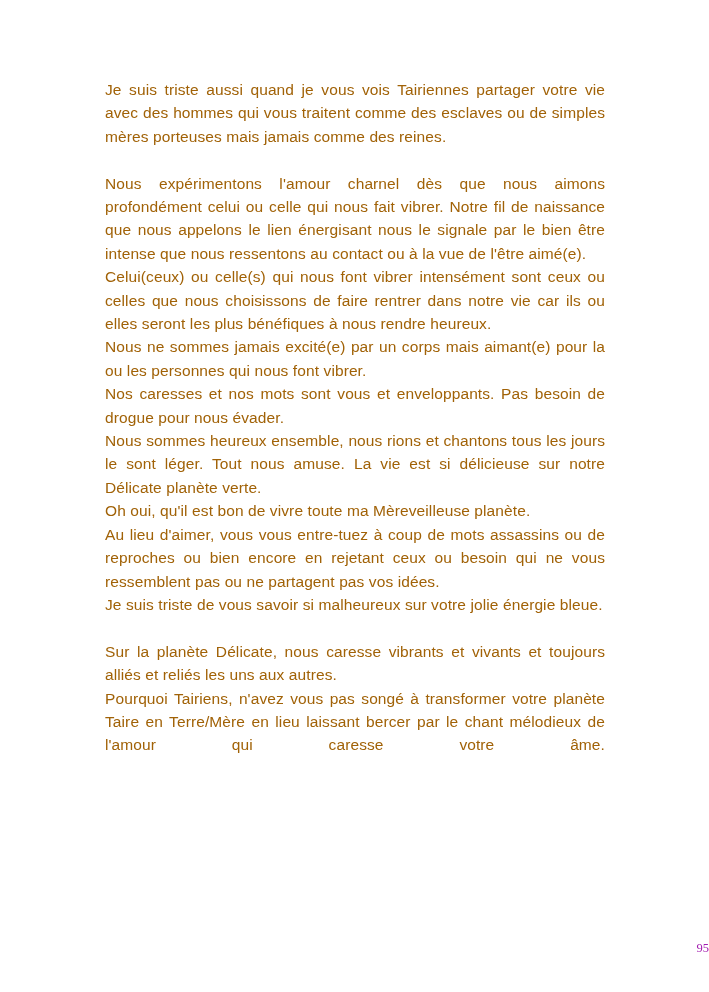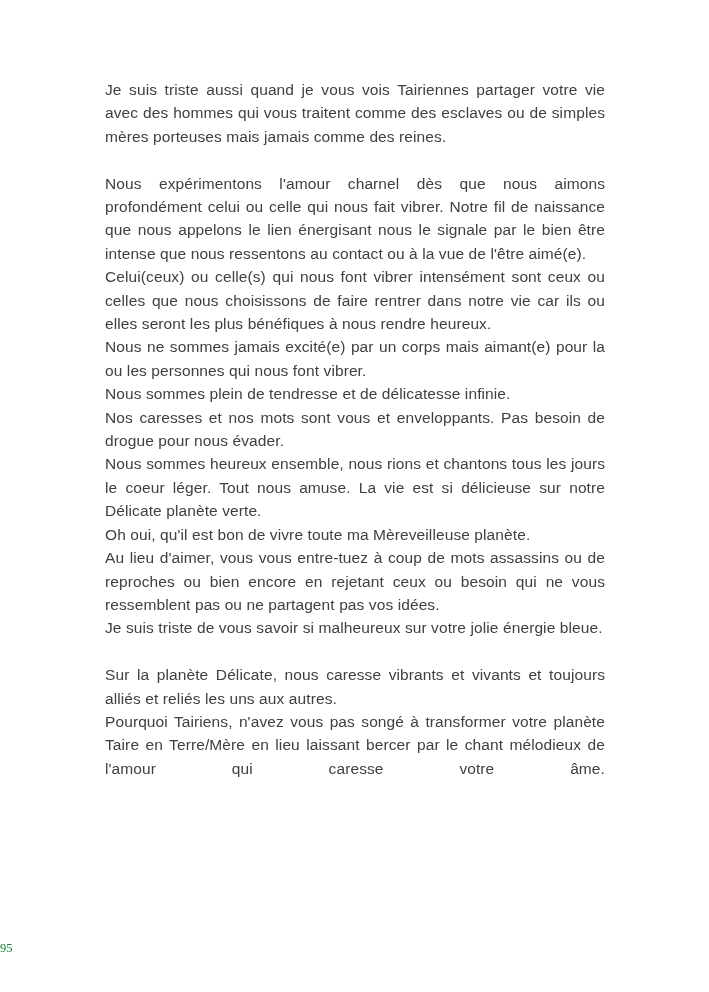"Je suis triste aussi quand" .text-block { color: #404040 -> #a16207 }
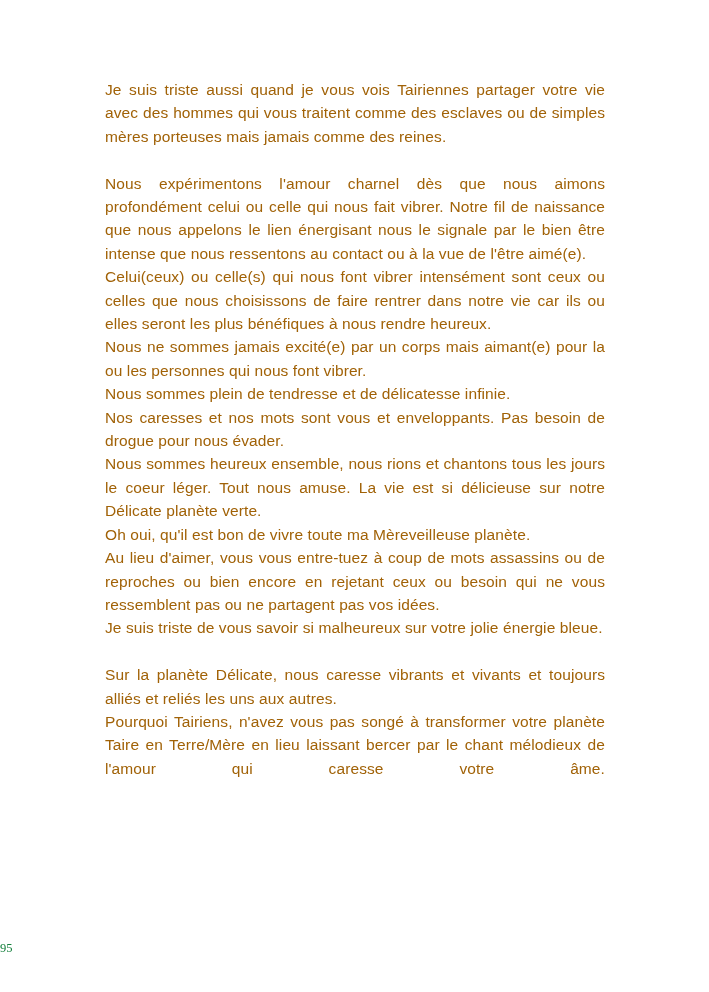"Nous sommes plein de tendresse" p.para { html: <p>Nous sommes plein de tendresse et de délicatesse infinie.</p> -> none }
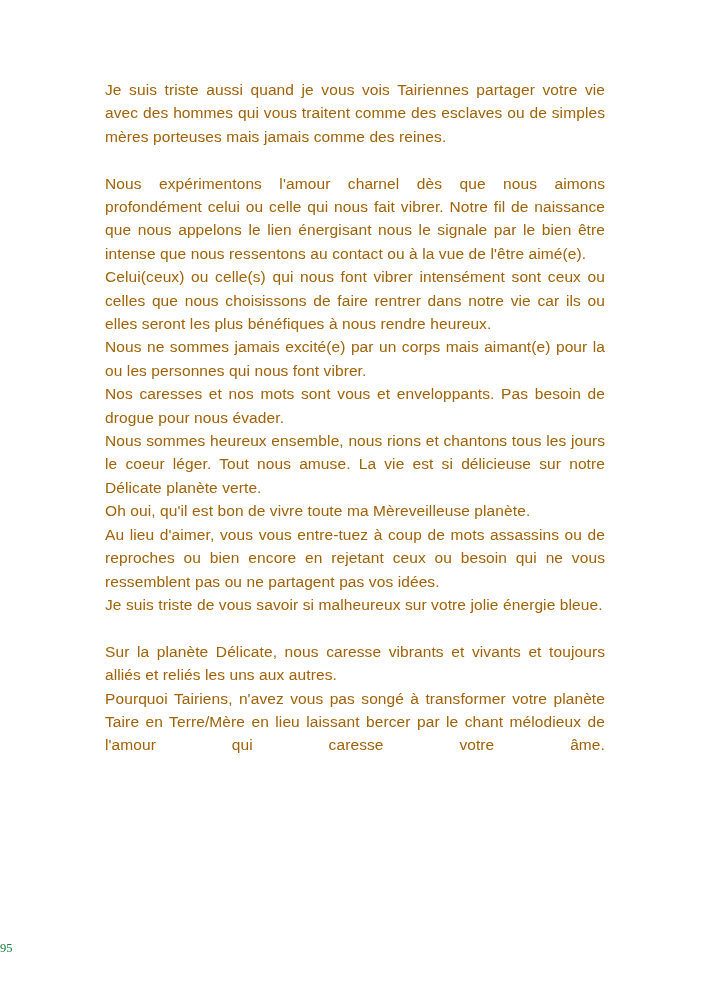"Nous sommes heureux ensemble, nous" p.para { text: coeur -> sont }
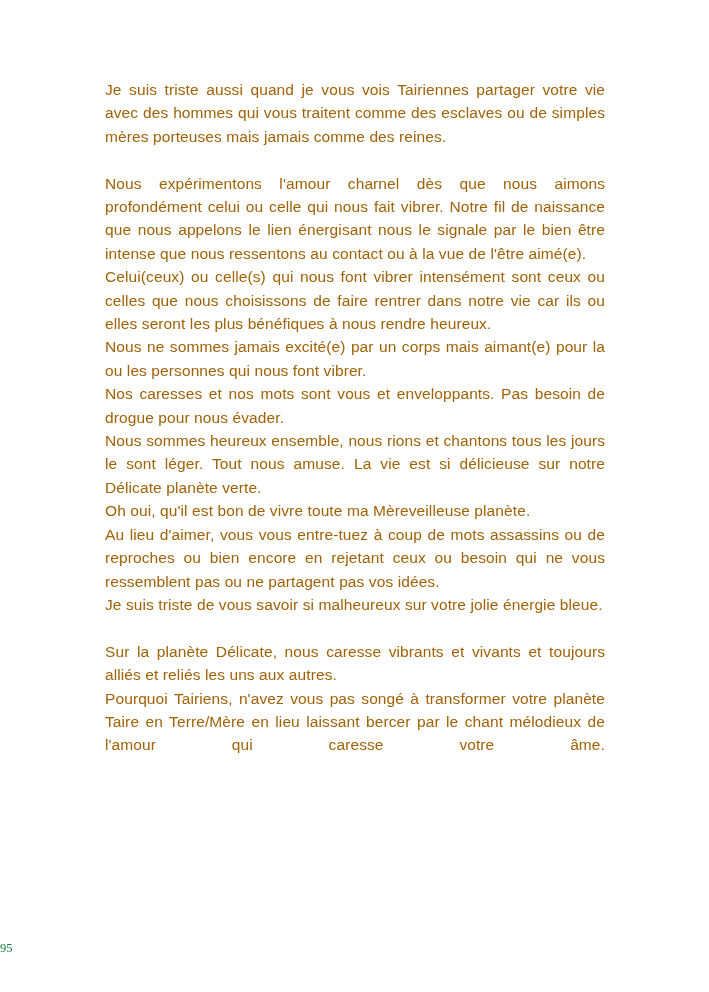"95" .page-number { color: #15803d -> #a21caf; text-align: left -> right }
